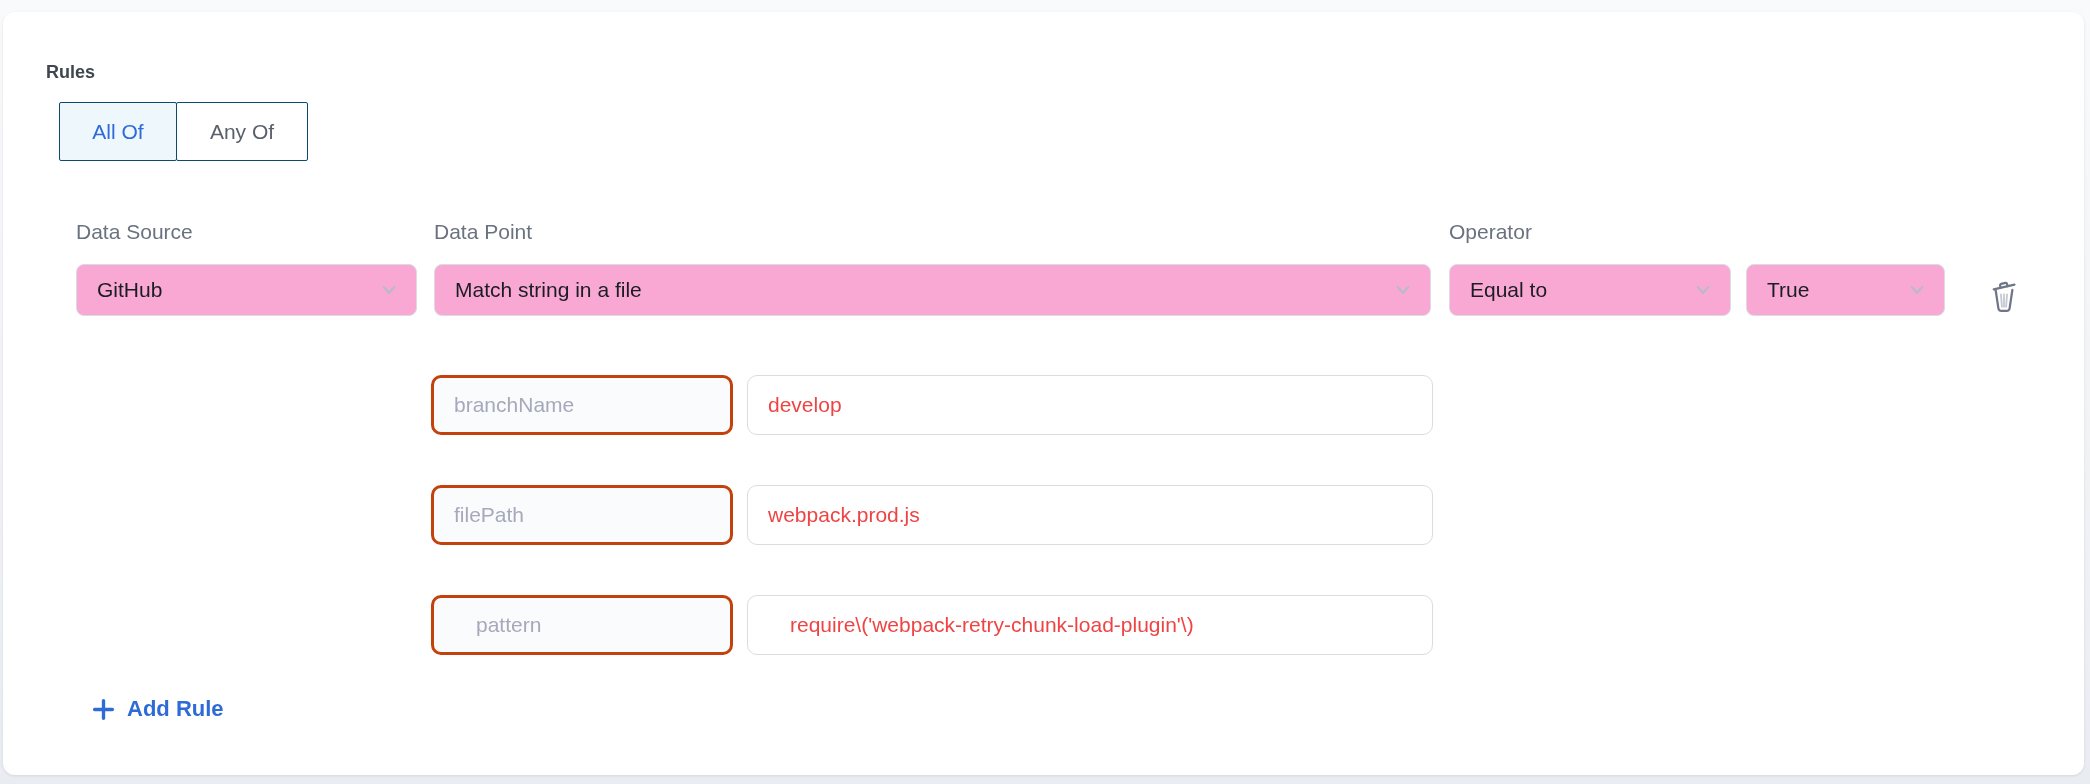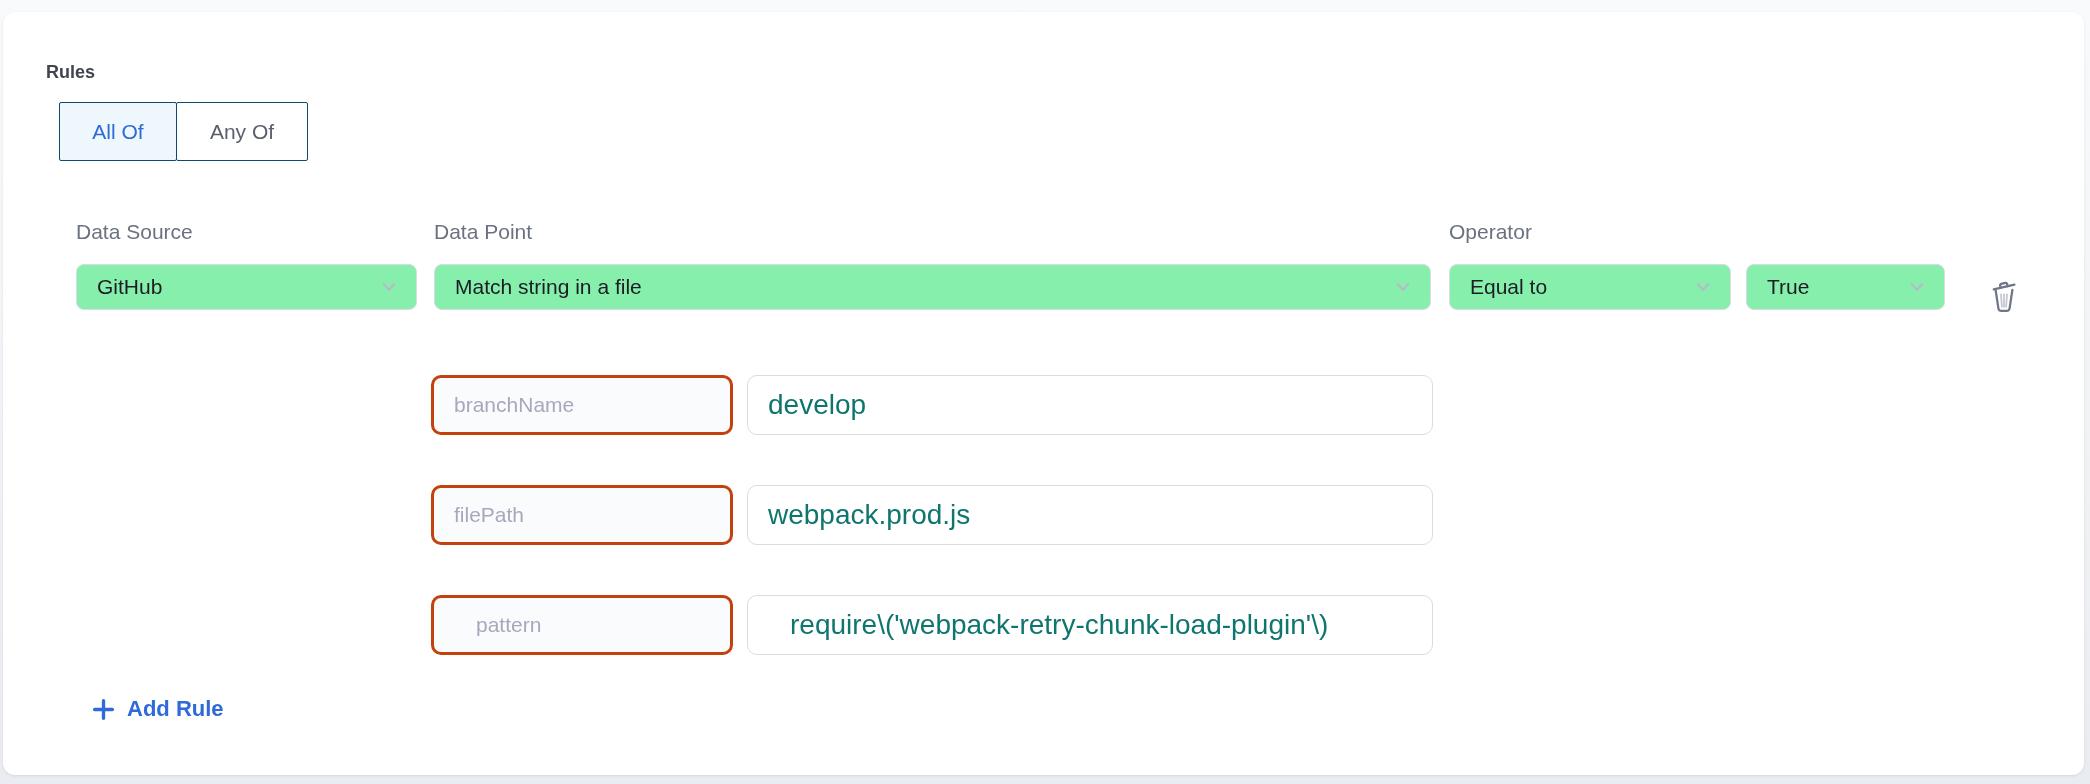"GitHub" .select-box { background: #86efac -> #f9a8d4; height: 46px -> 52px }
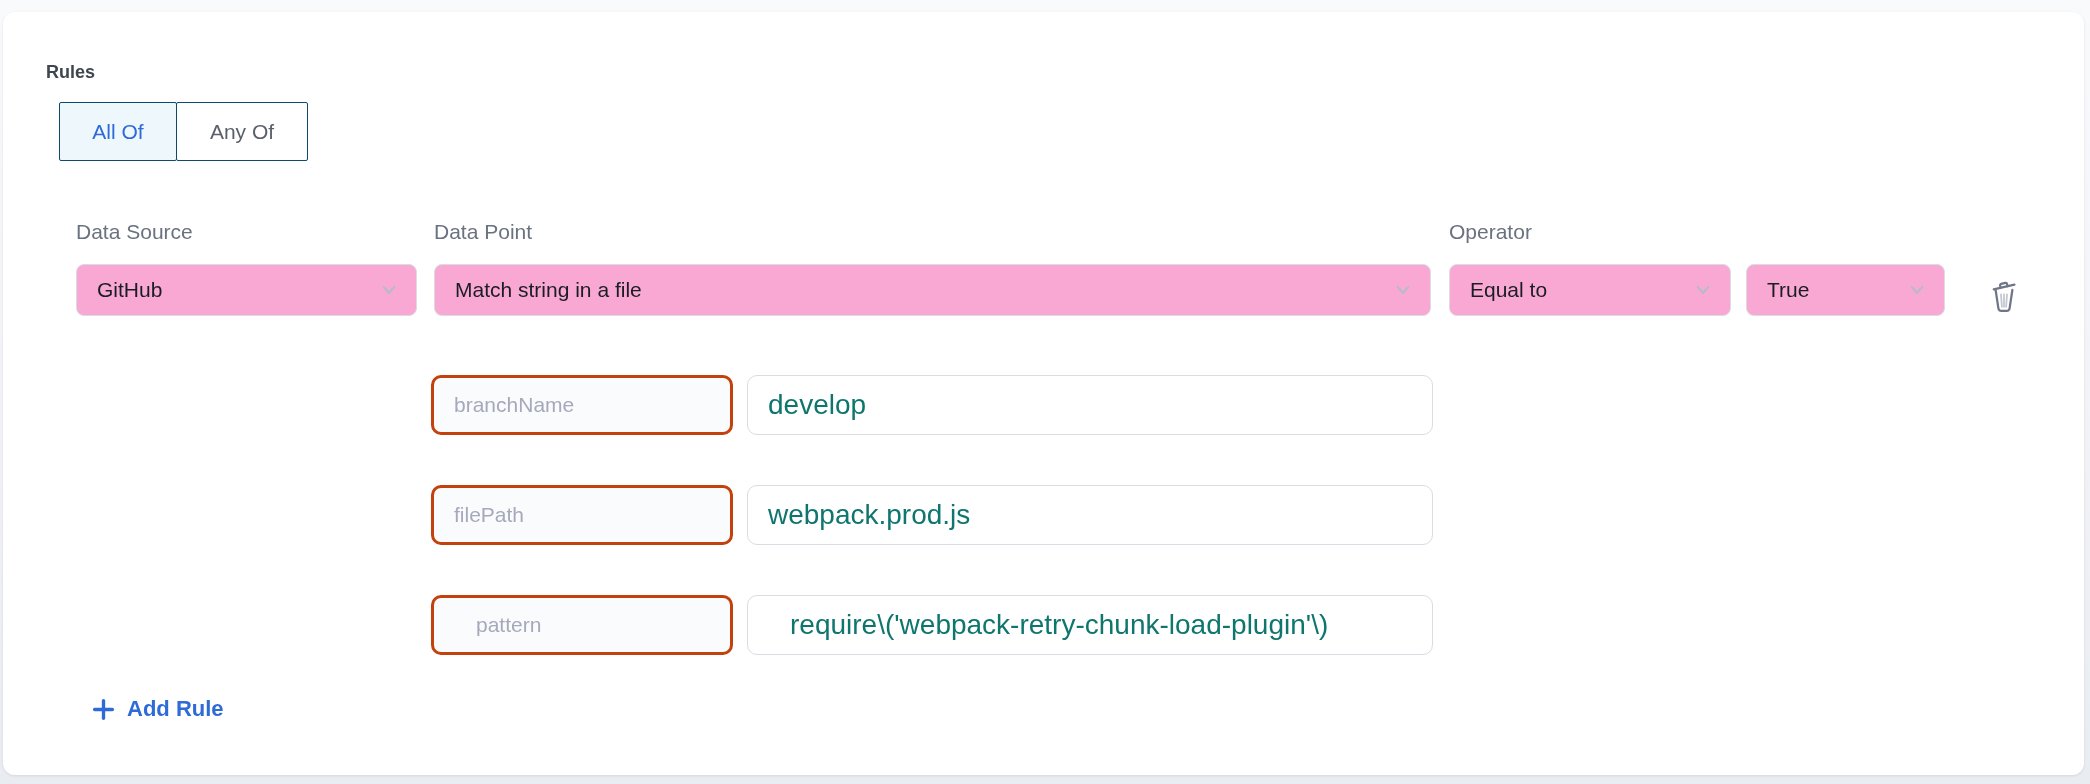"develop" .param-value { color: #0f766e -> #ef4444; font-size: 28px -> 21px }
